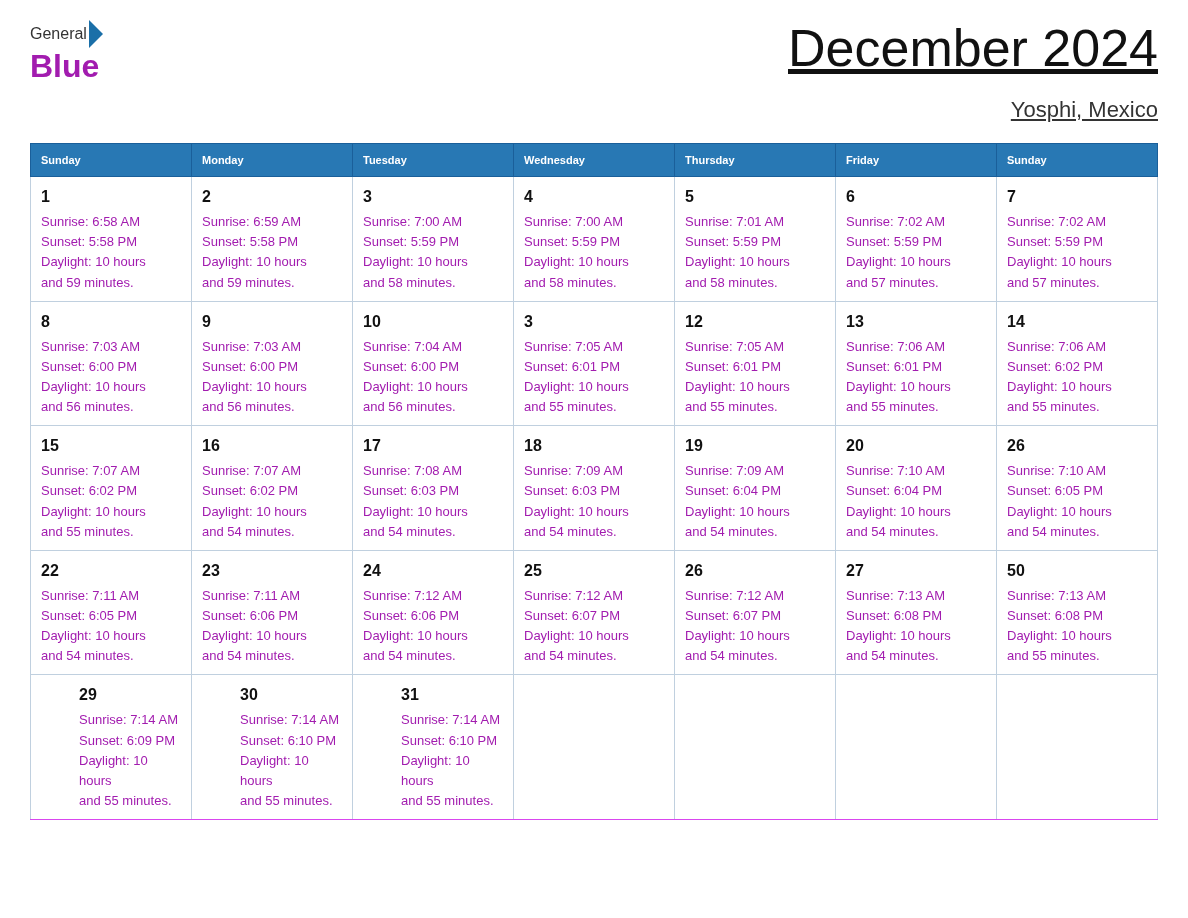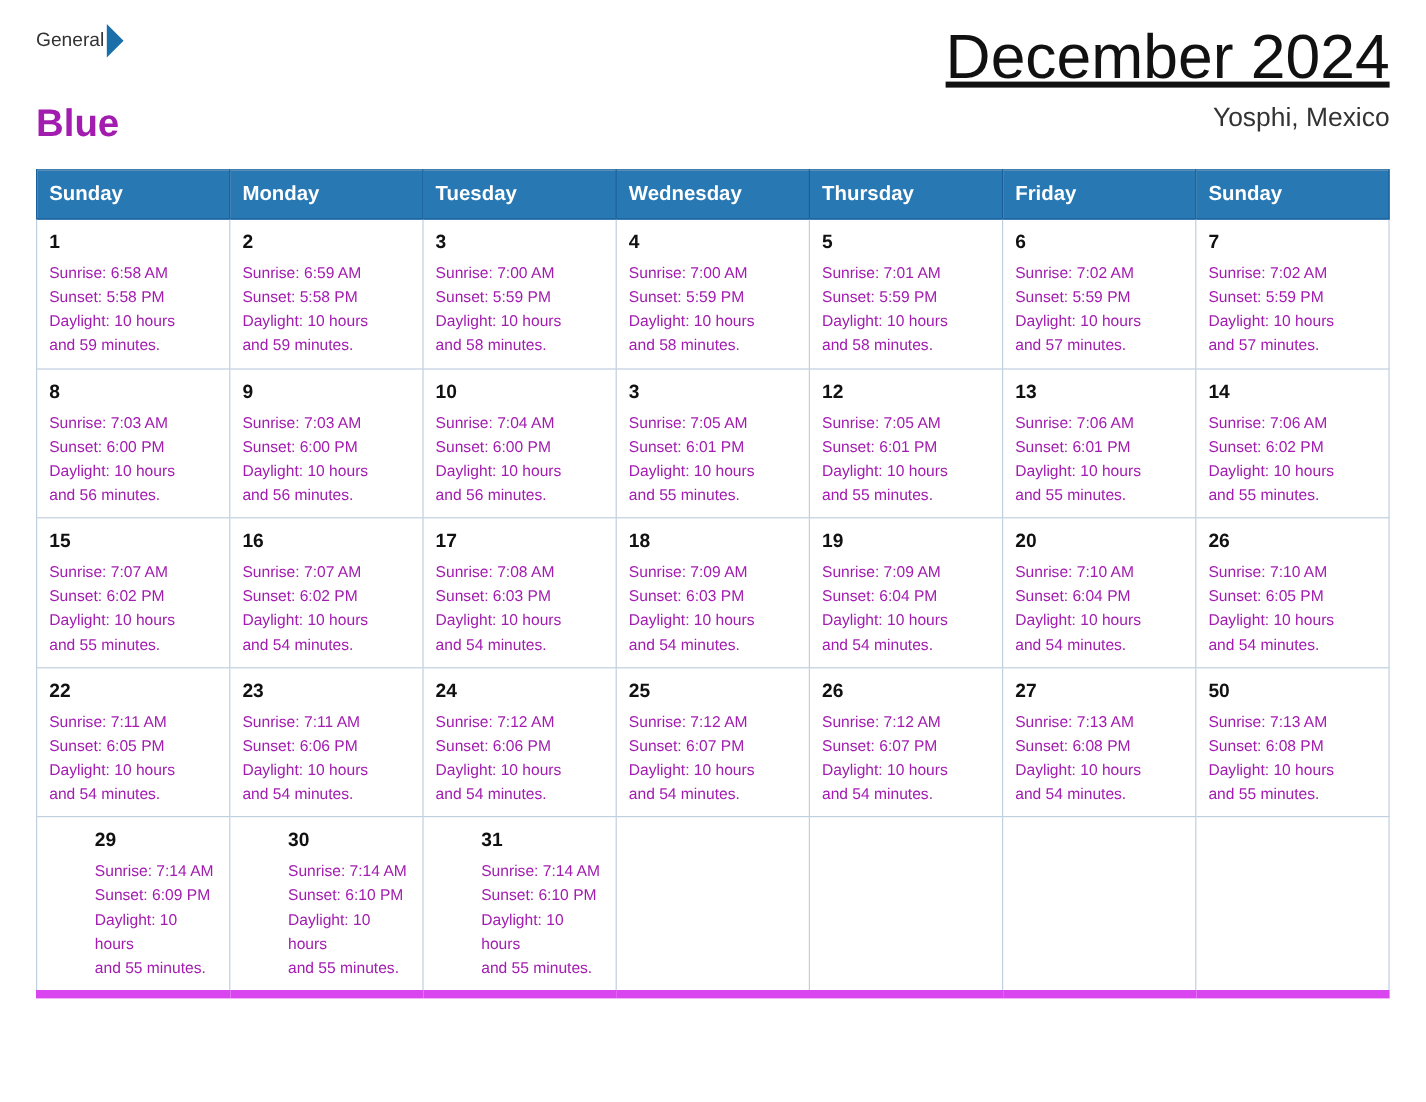"General" .logo { gap: 36px -> none }
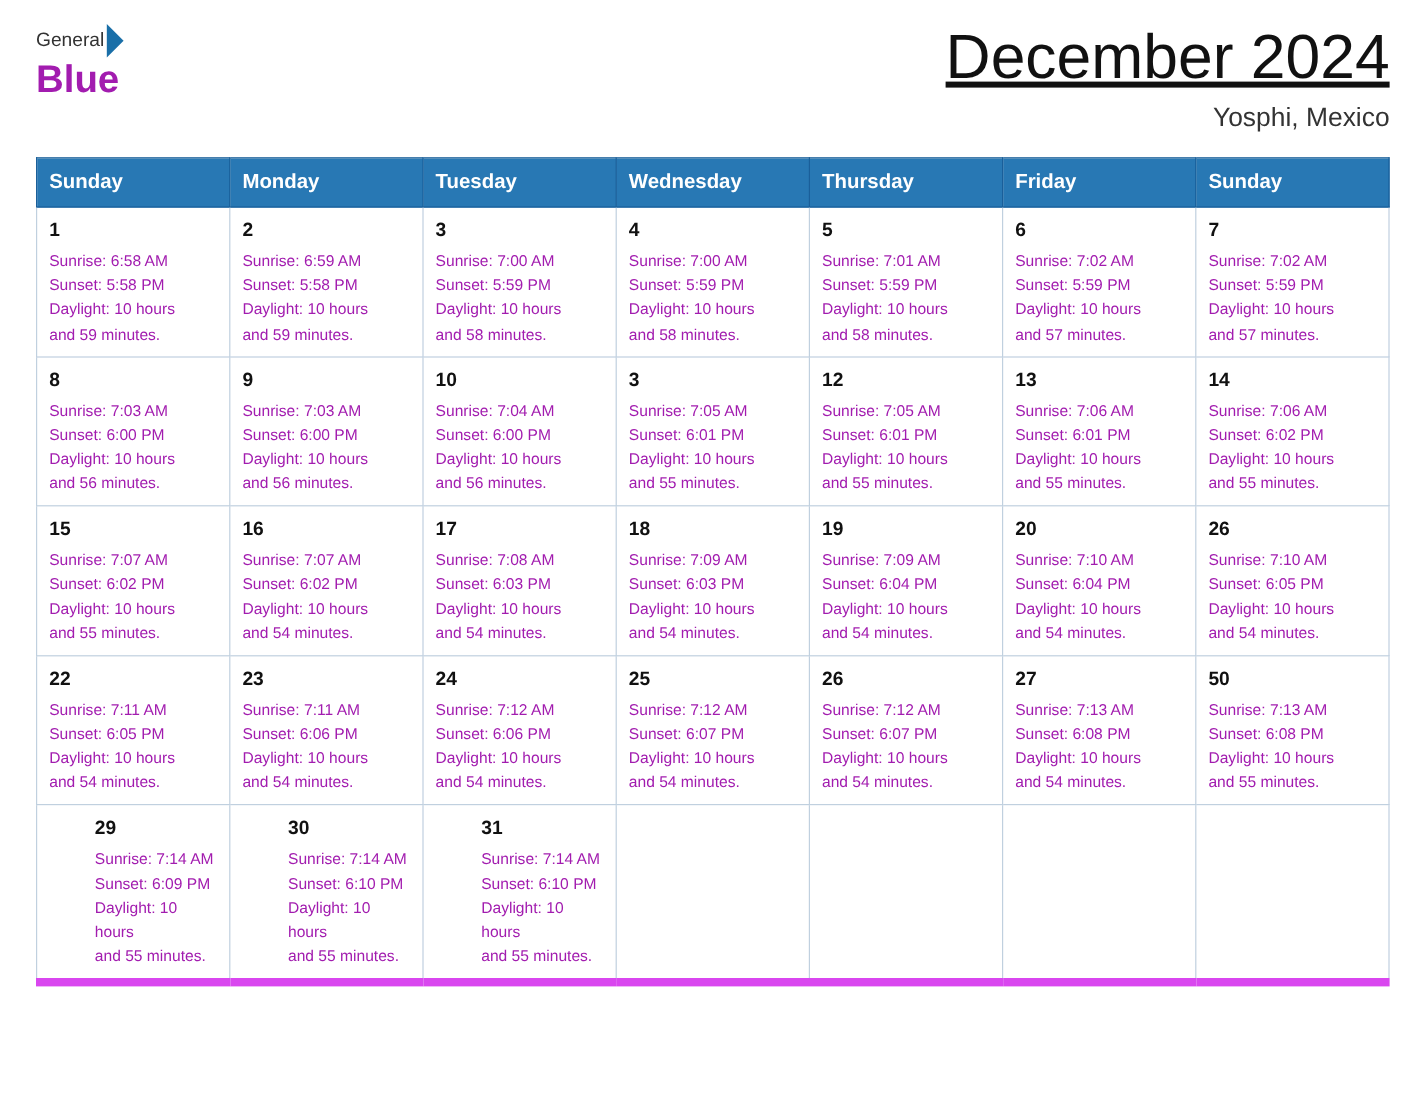"Yosphi, Mexico" .location-title { margin-top: 8px -> 20px; text-decoration: none -> underline }
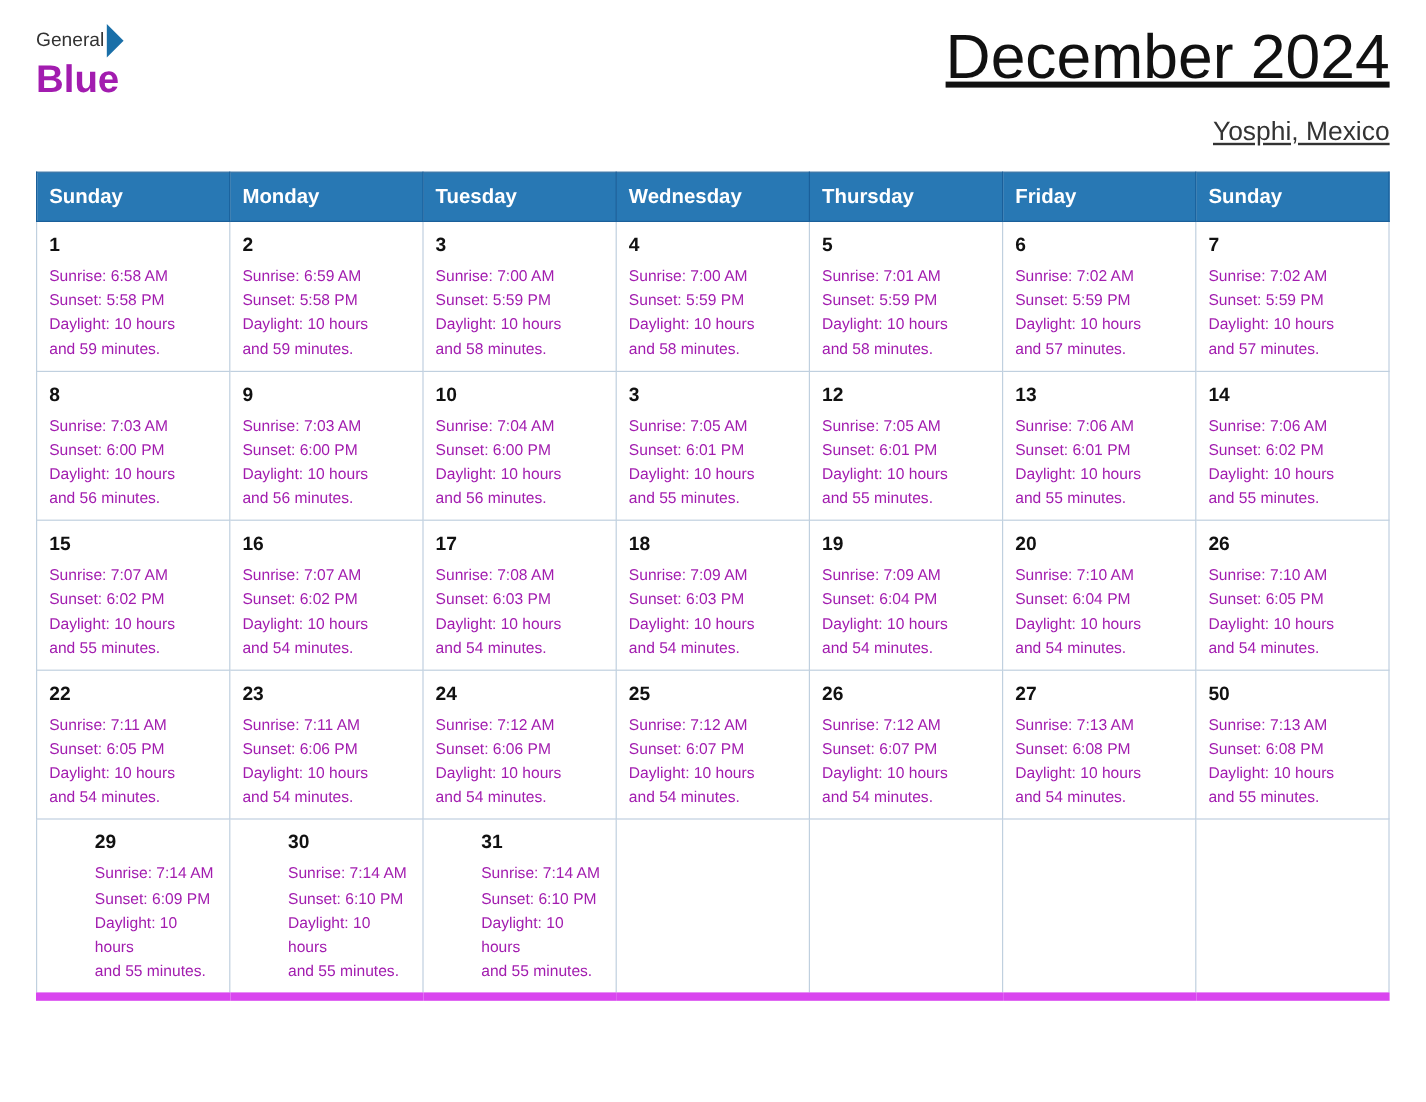"Sunday" .calendar-table th { font-size: 17px -> 11px }
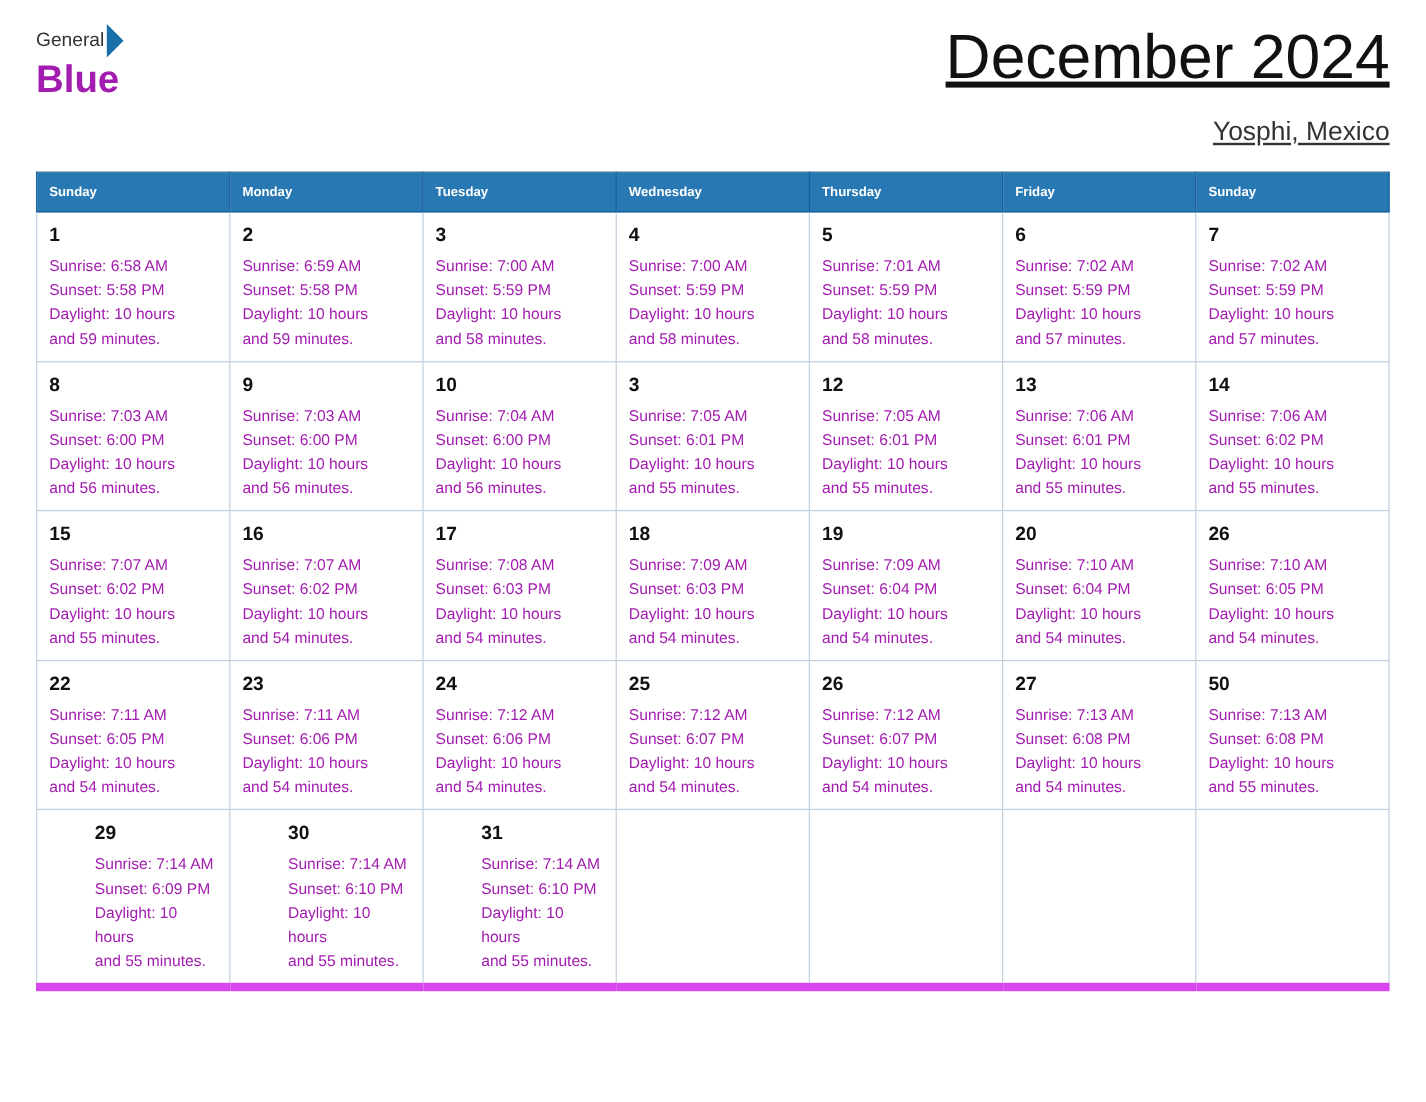"29" tr:last-child td { border-bottom: 7px solid #d946ef -> 1px solid #d946ef }
